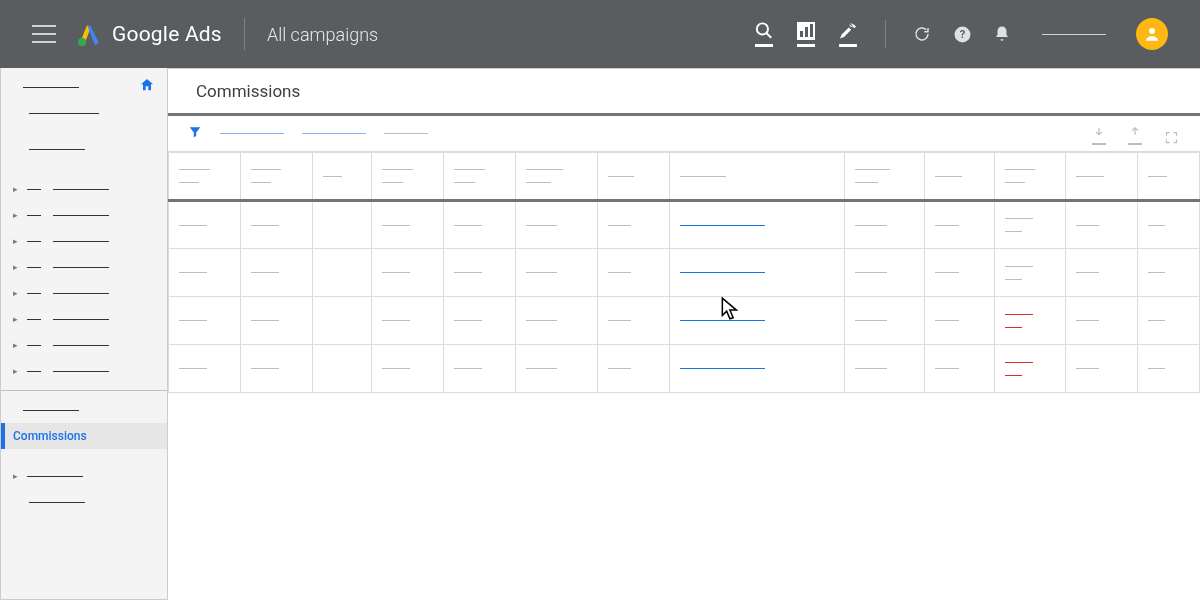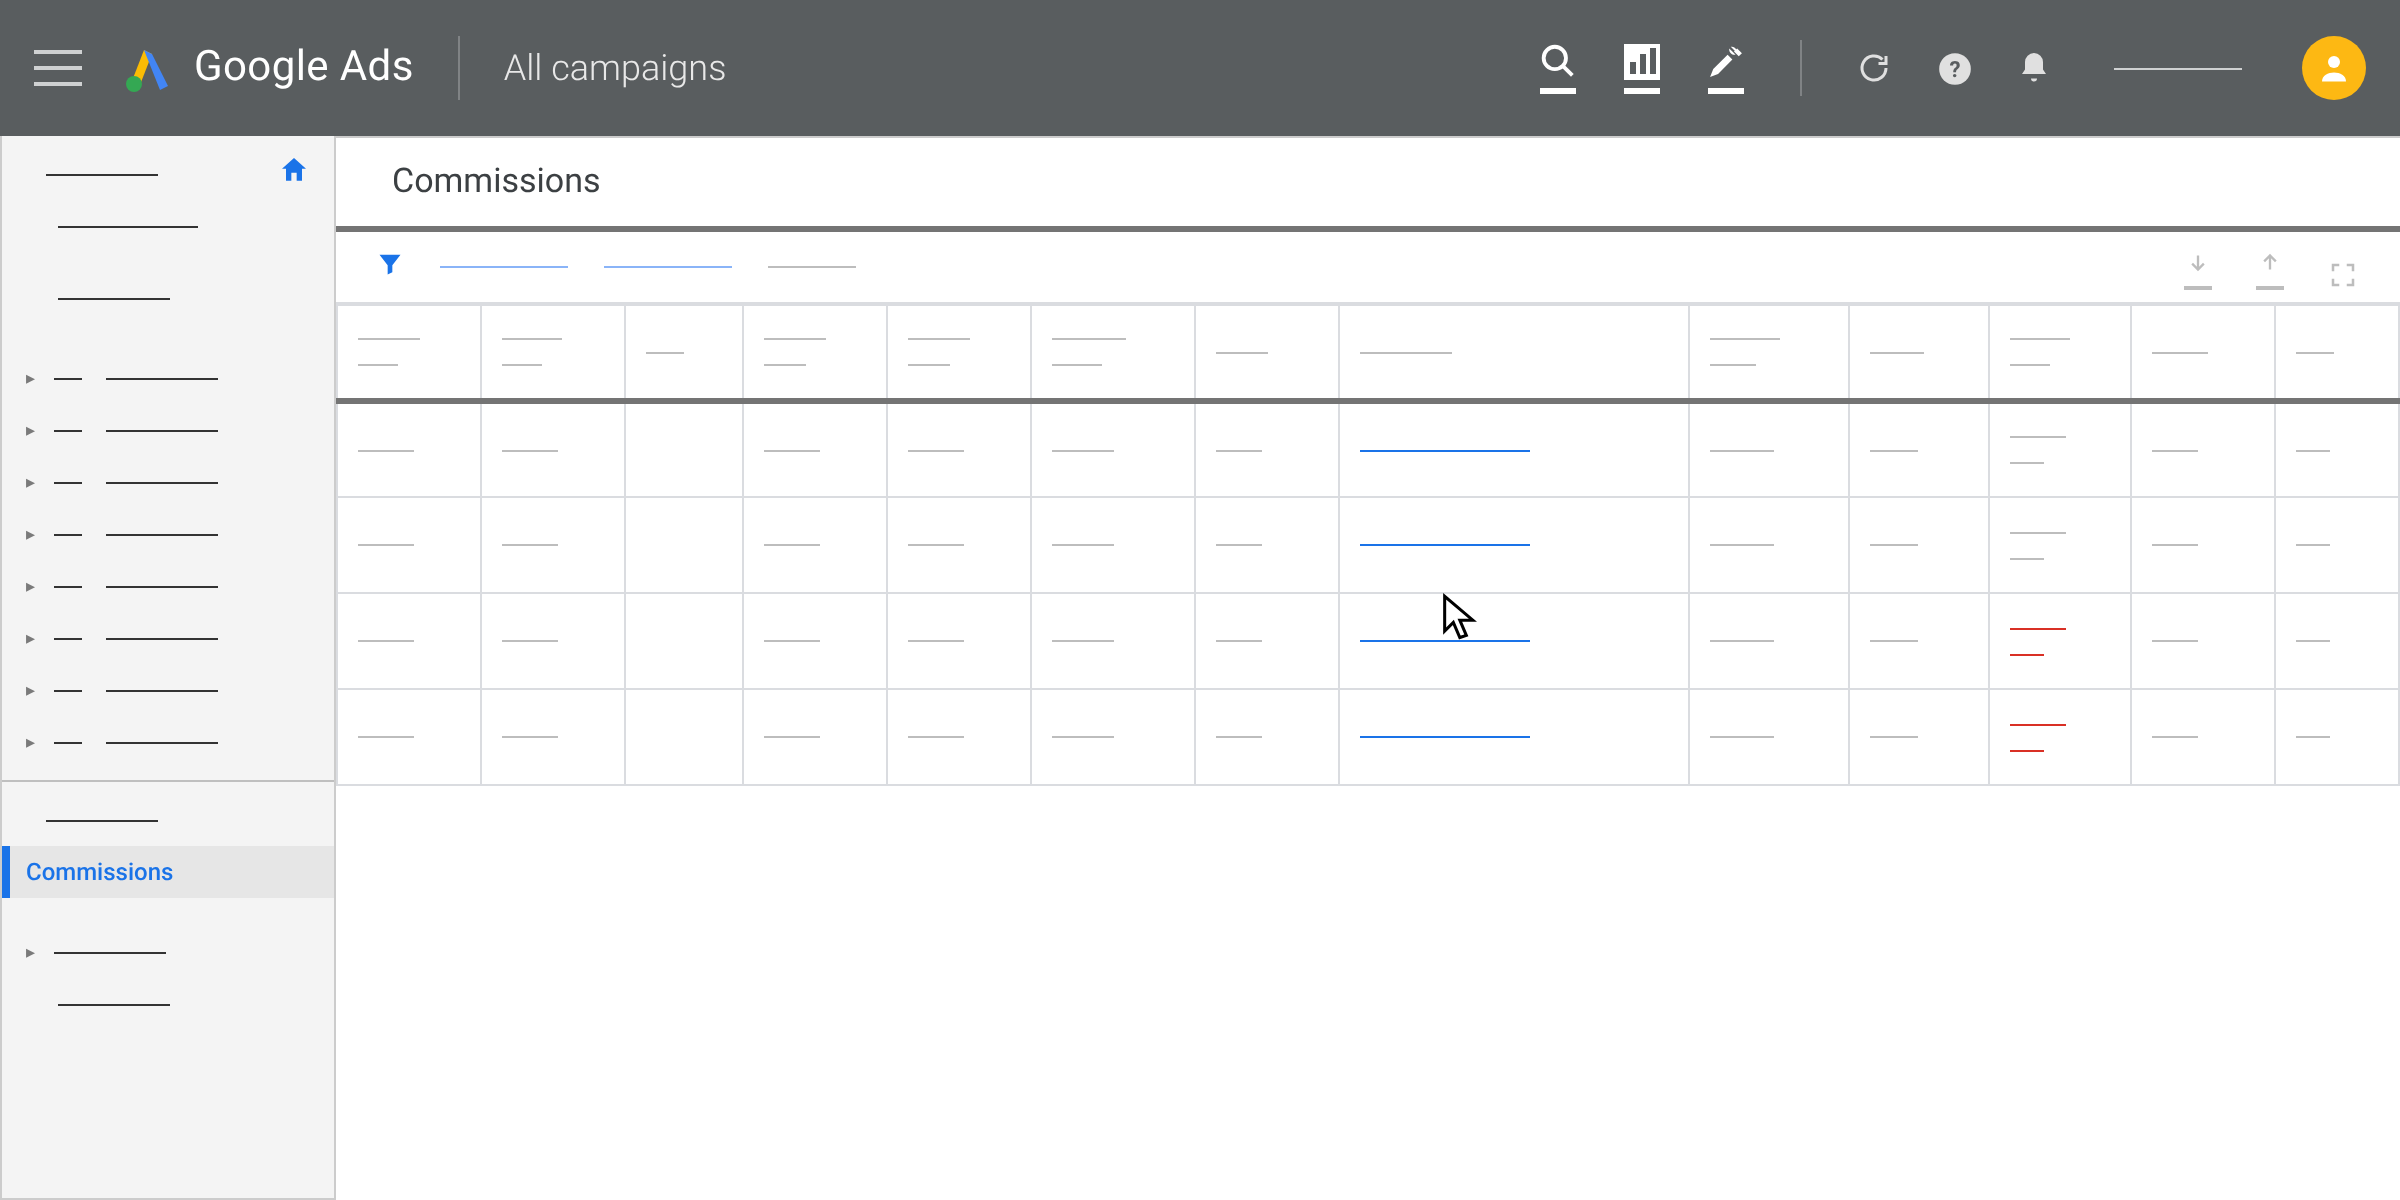"Google Ads" .header { padding: 0 17px -> 0 32px }
